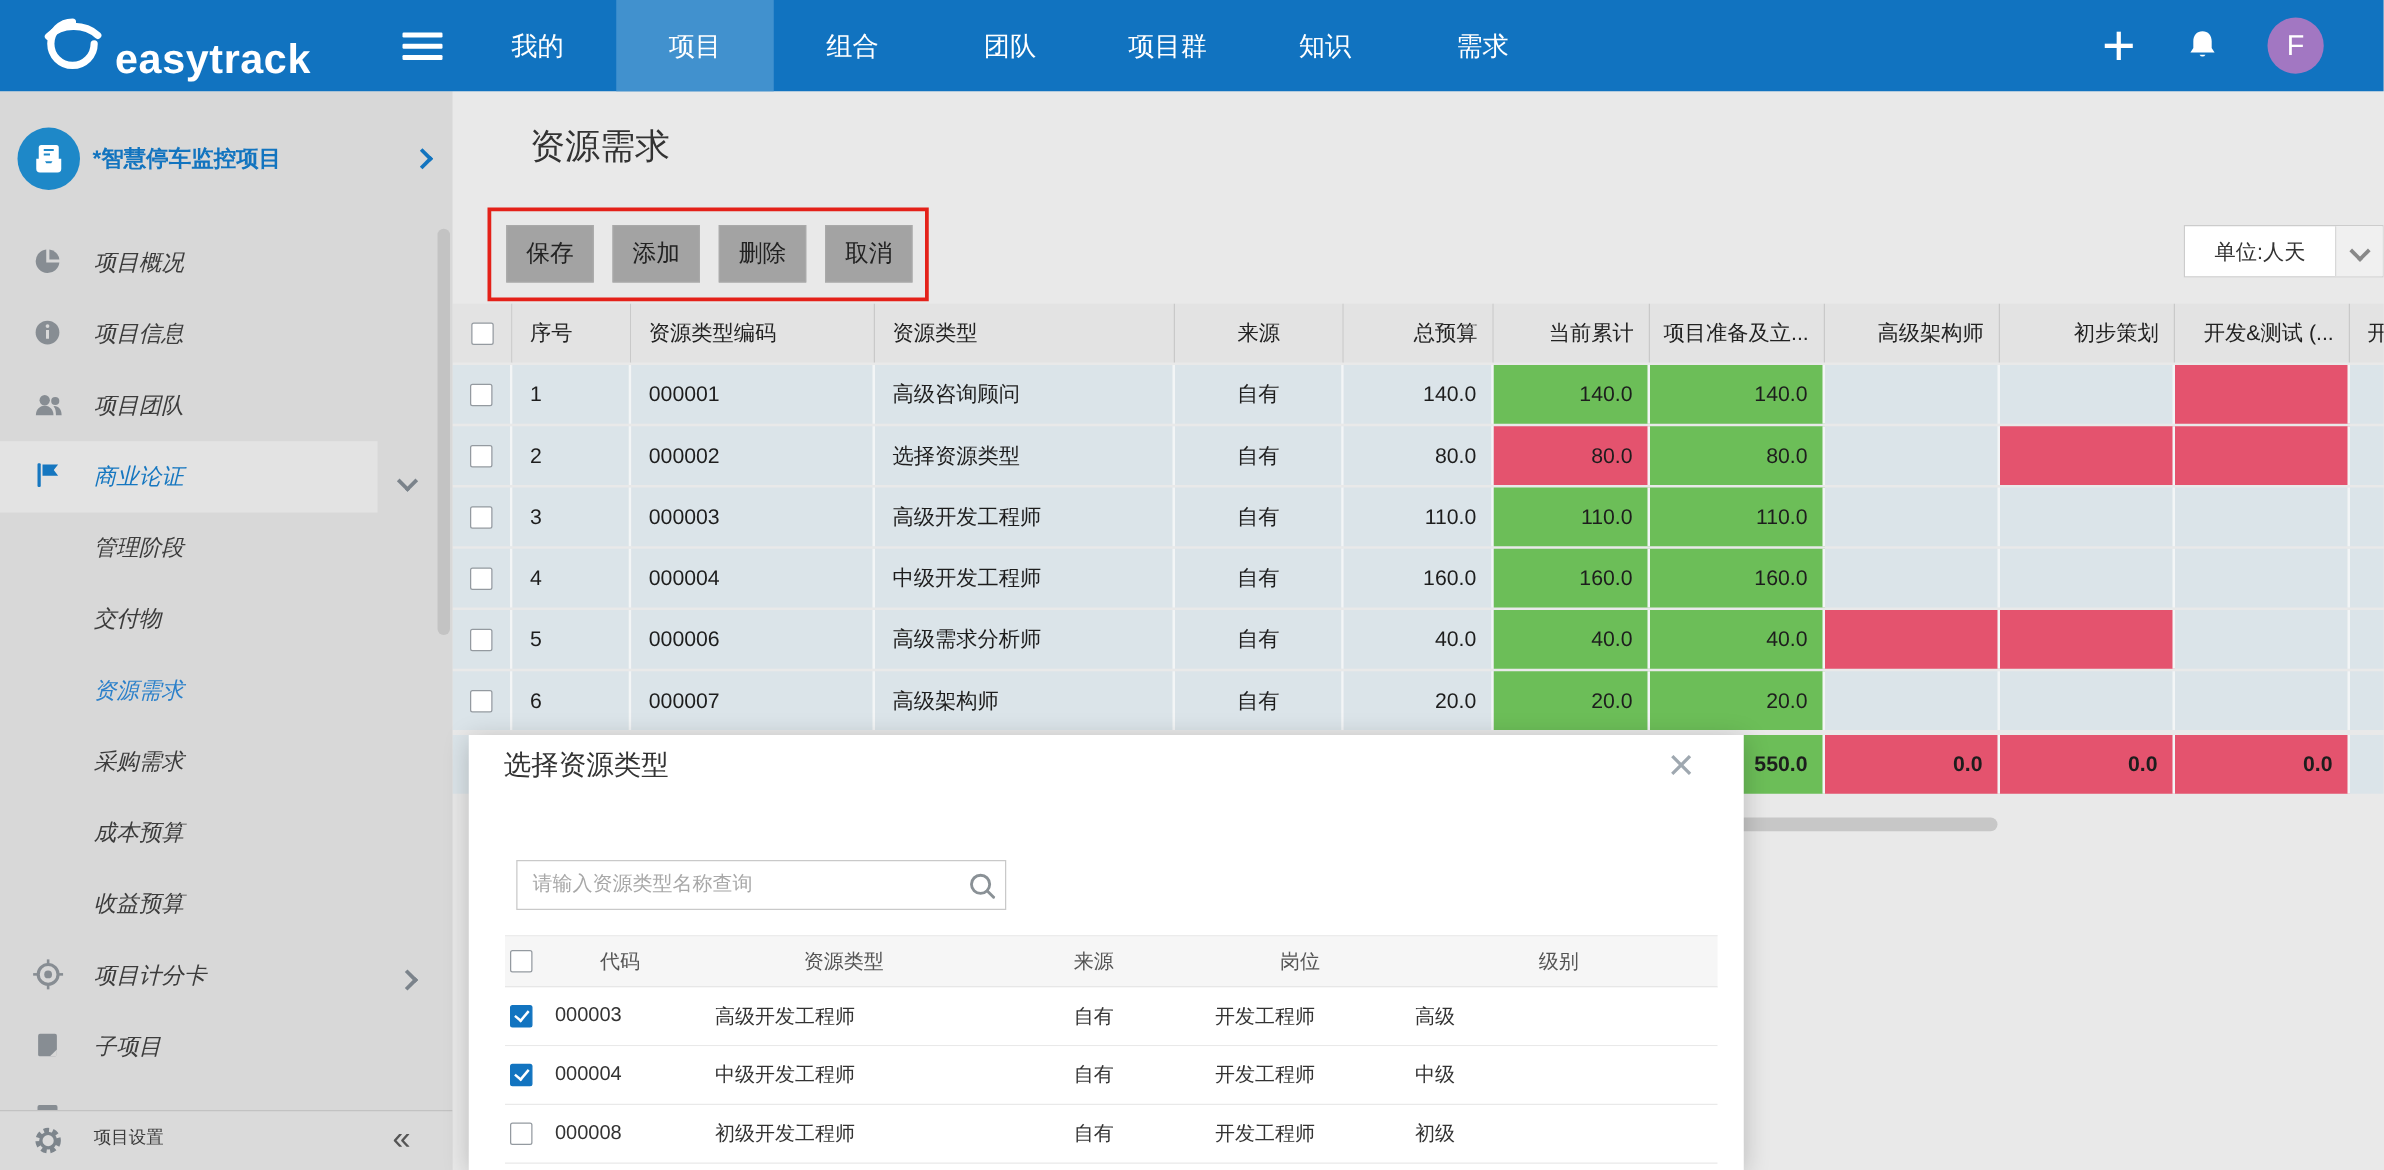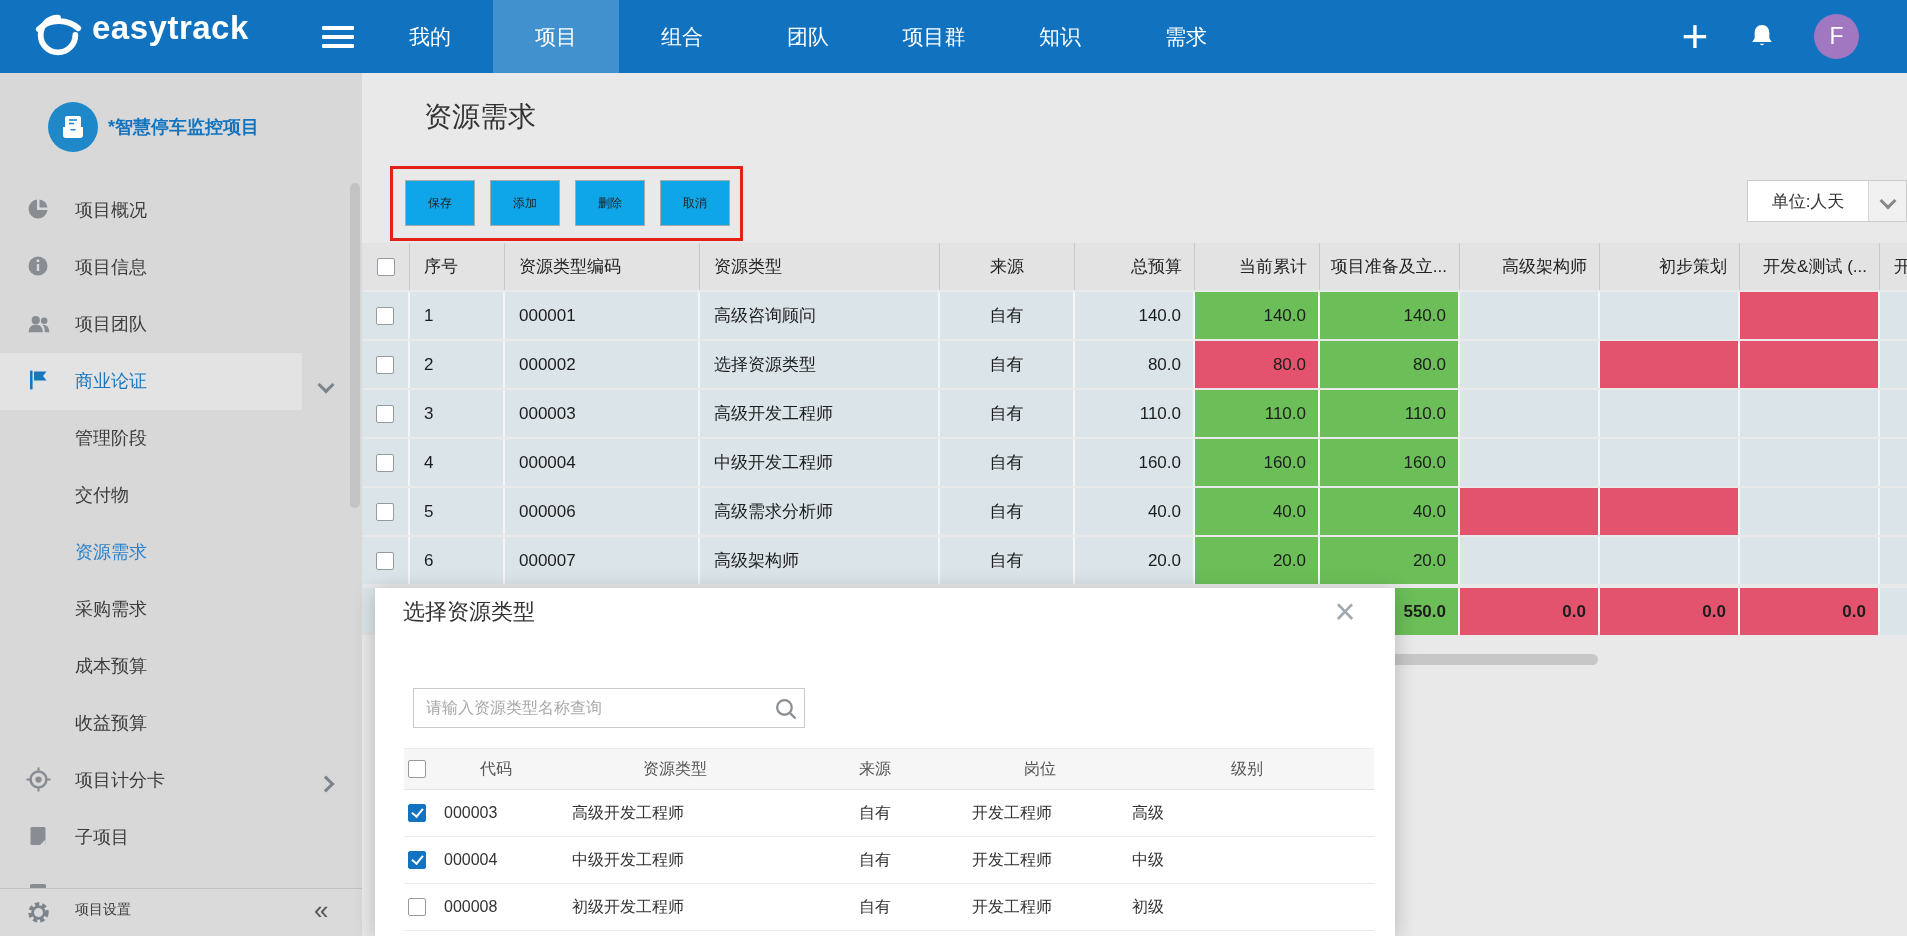"easytrack" .logo { align-items: flex-start -> flex-end }
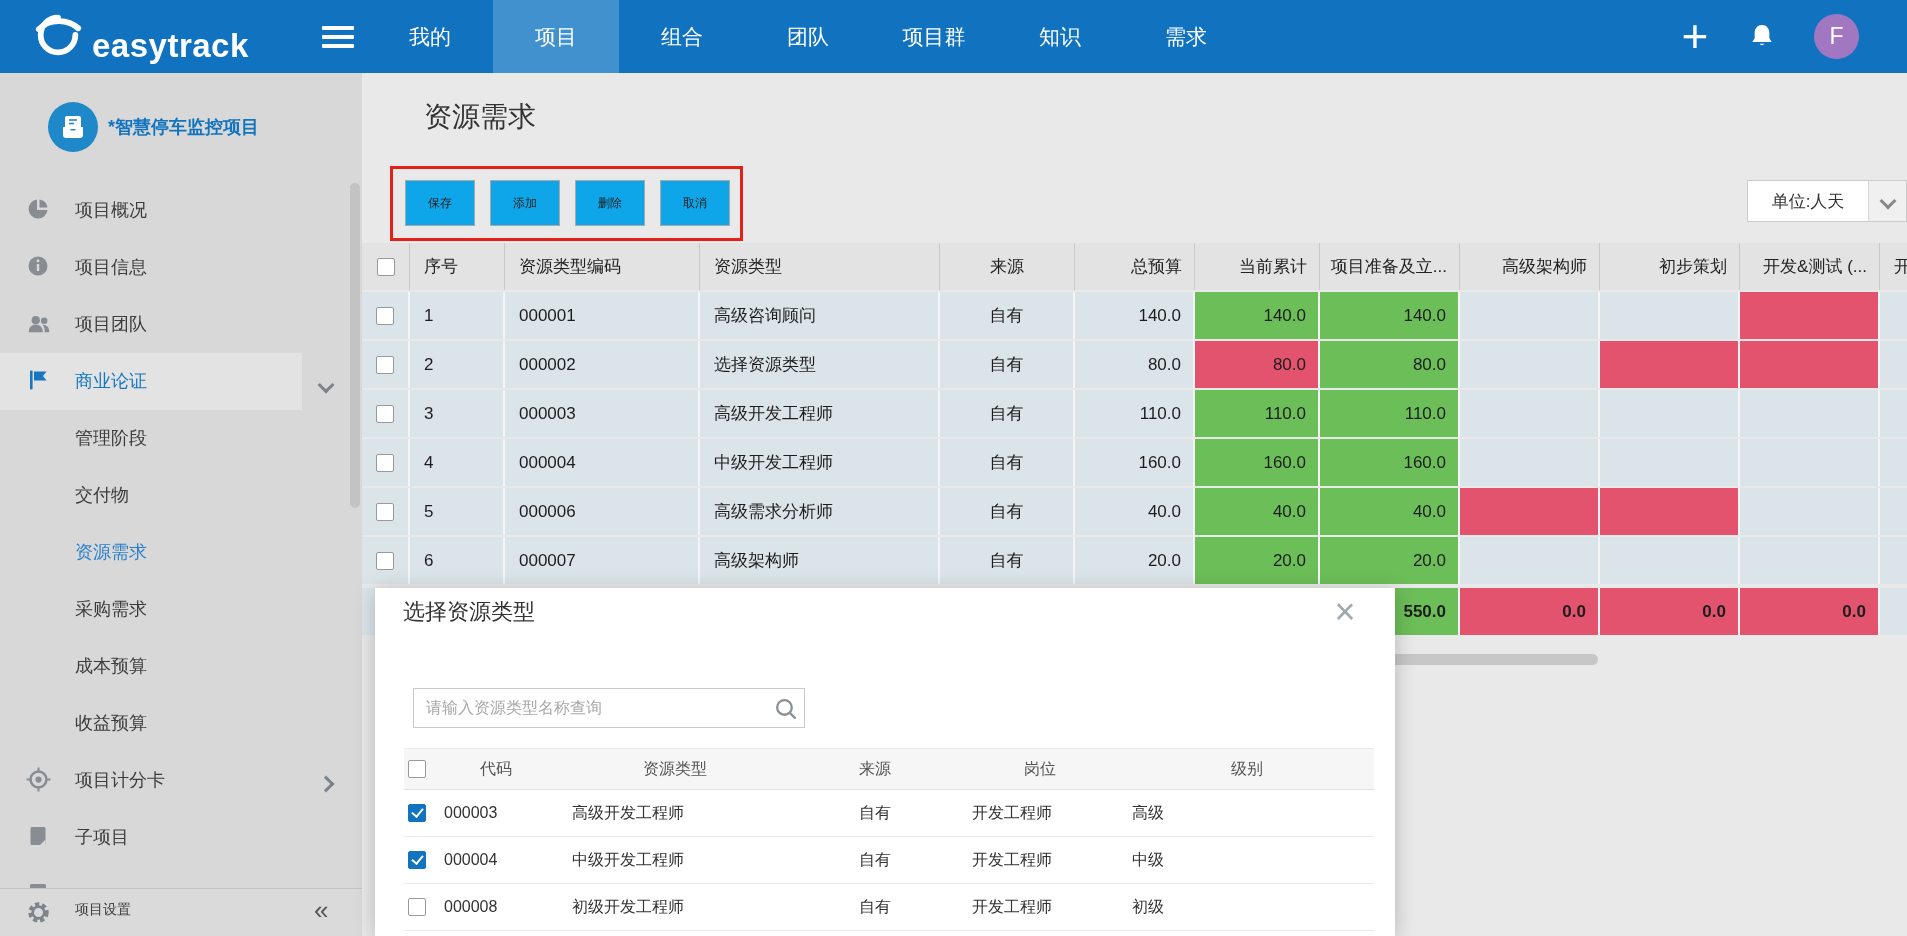"*智慧停车监控项目" .proj-row { margin-left: 34px -> none }
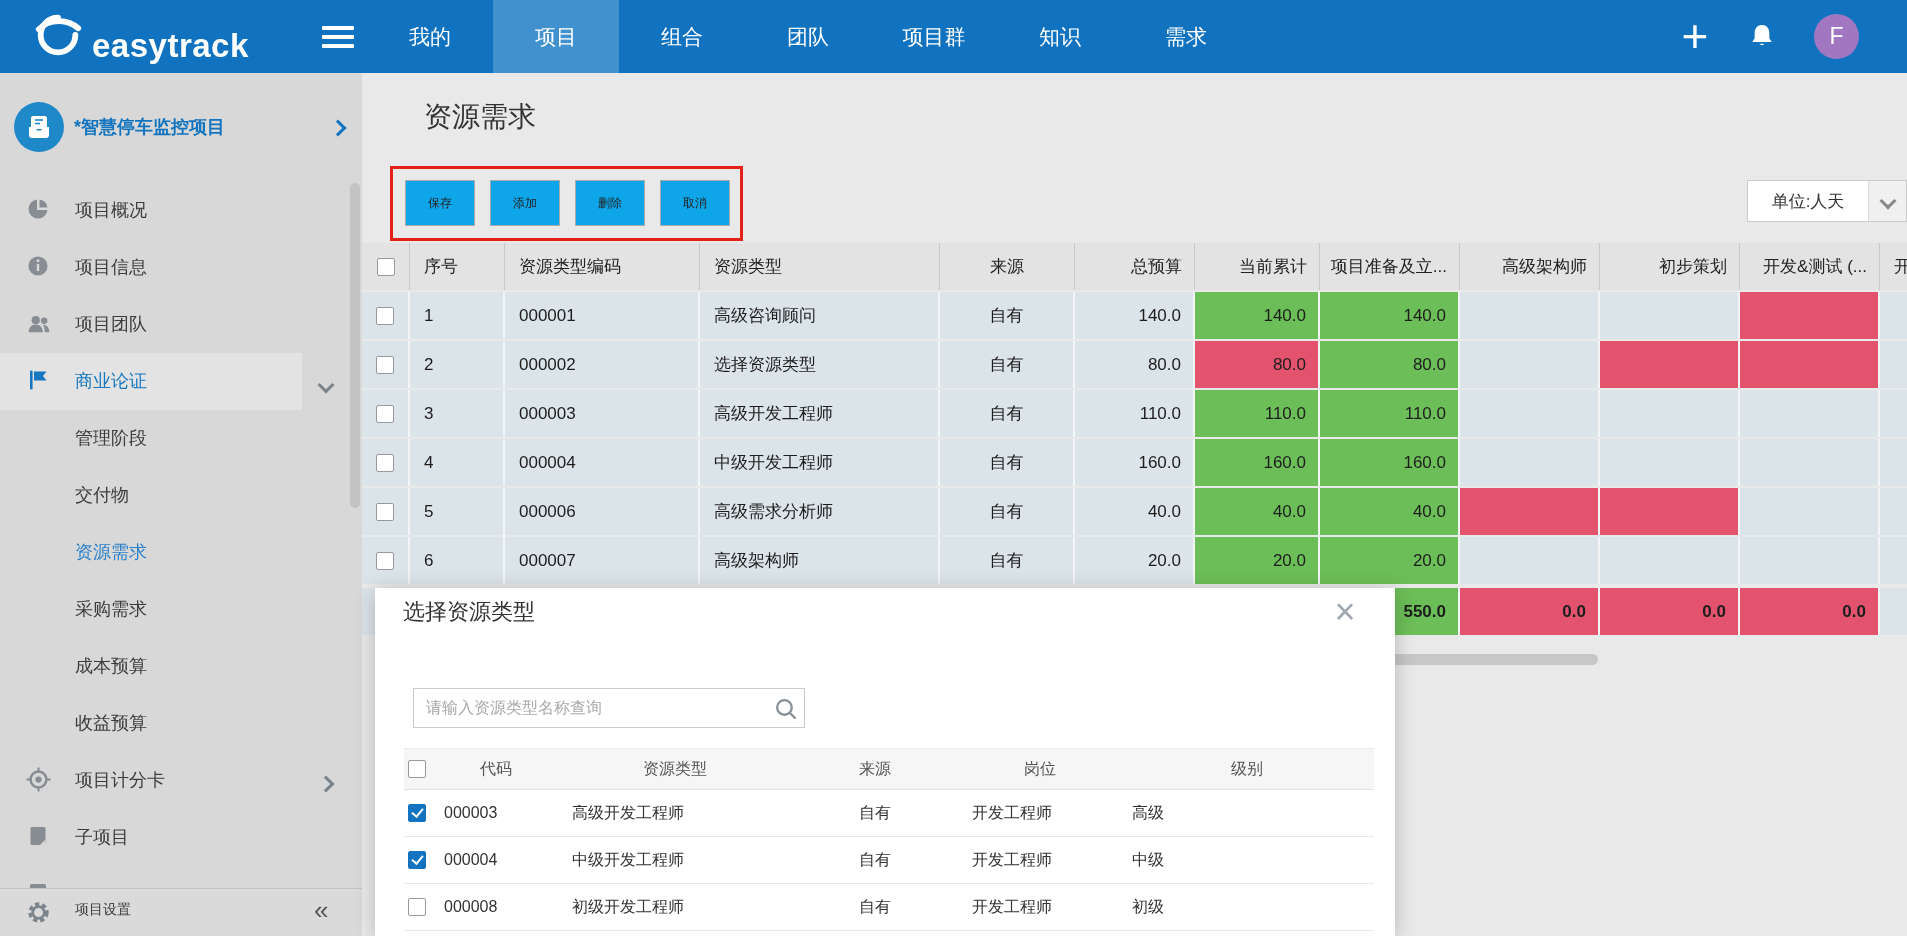"项目概况" .side-menu { font-style: none -> italic }
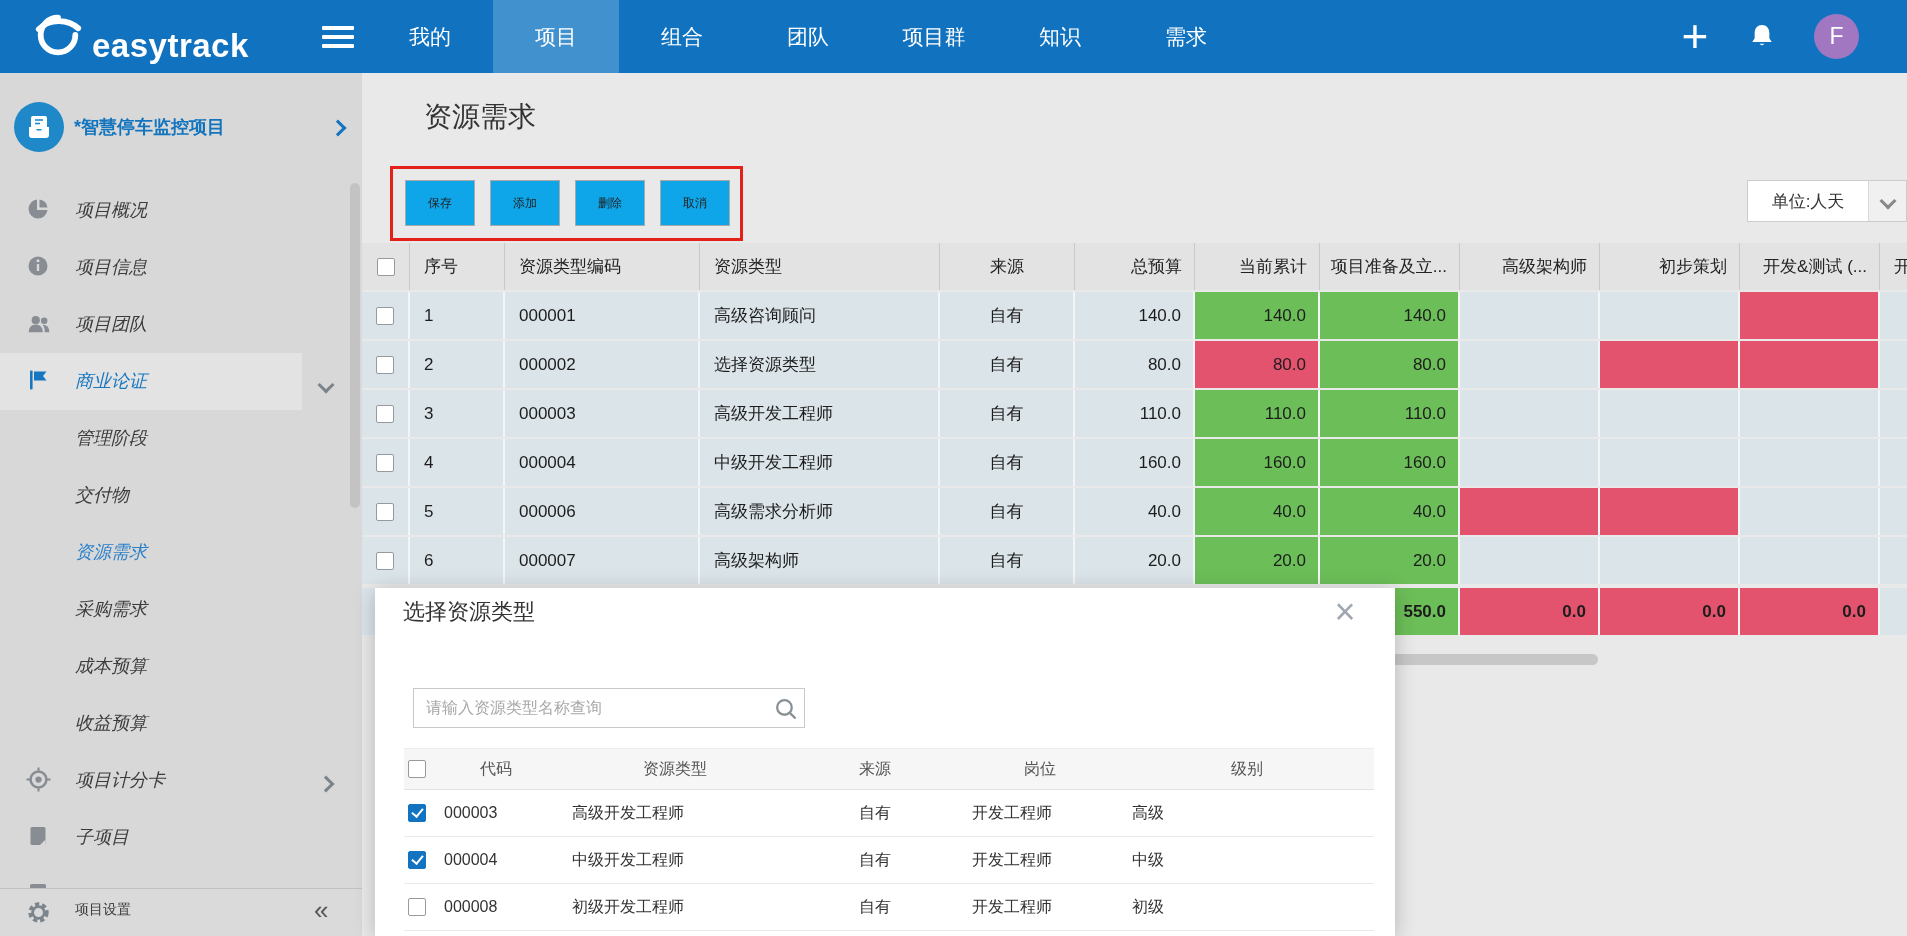"保存" .btn { background: #0ea5e9 -> #a3a3a3; font-size: 12px -> 19px }
